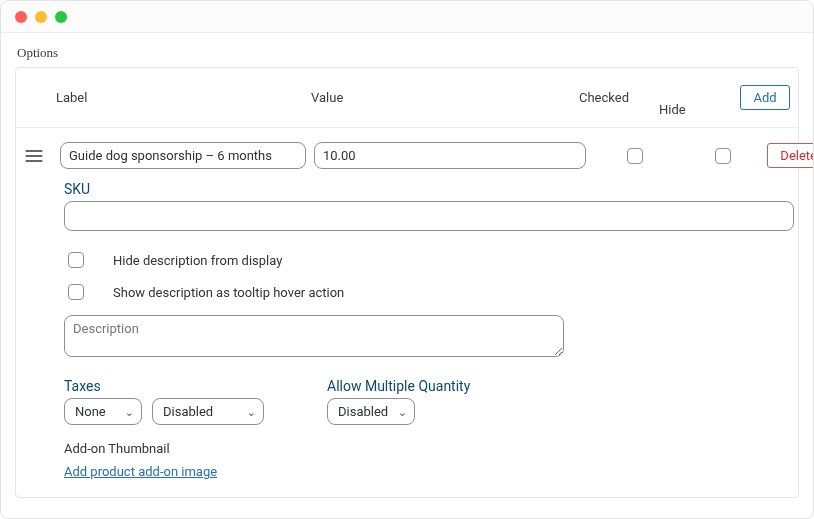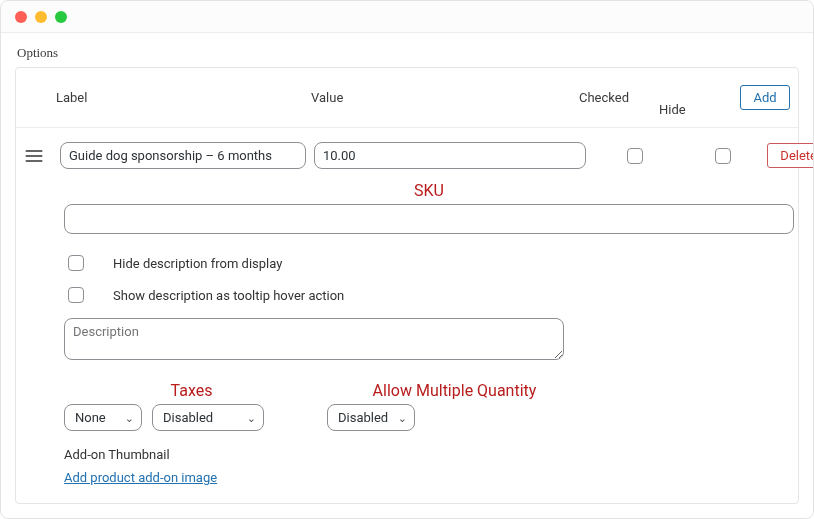"SKU" .field-label { color: #b91c1c -> #0c4a6e; font-size: 16px -> 14px; text-align: center -> none }
